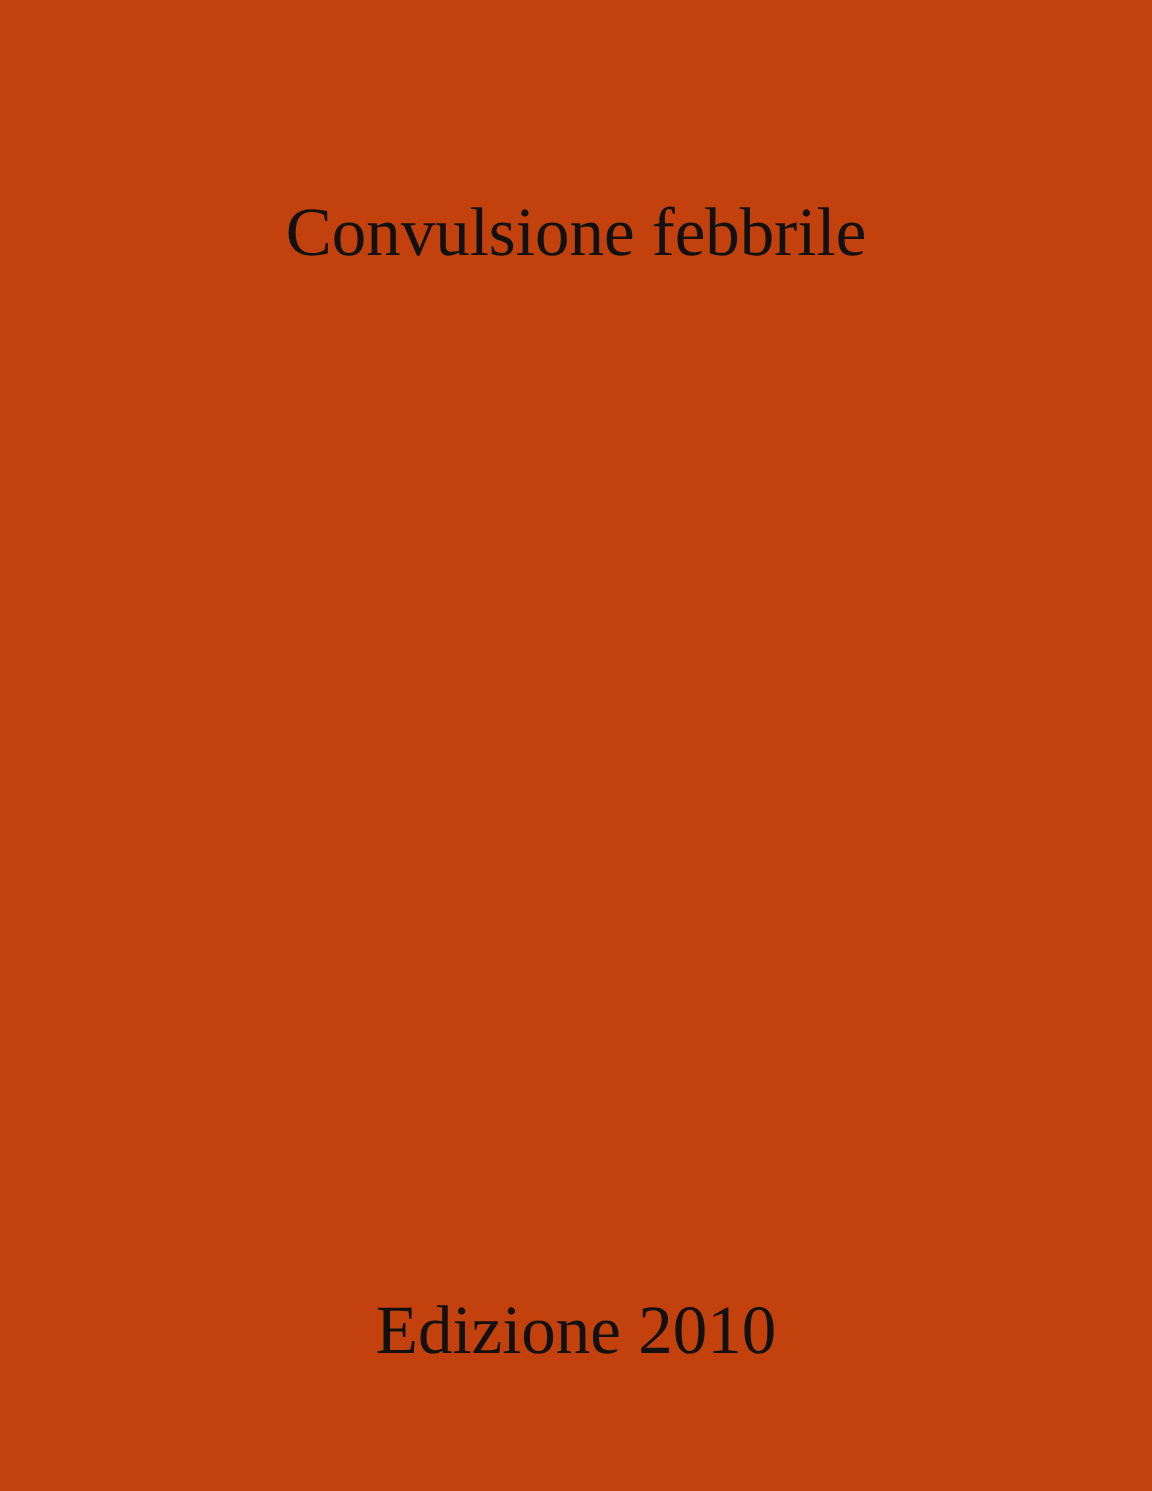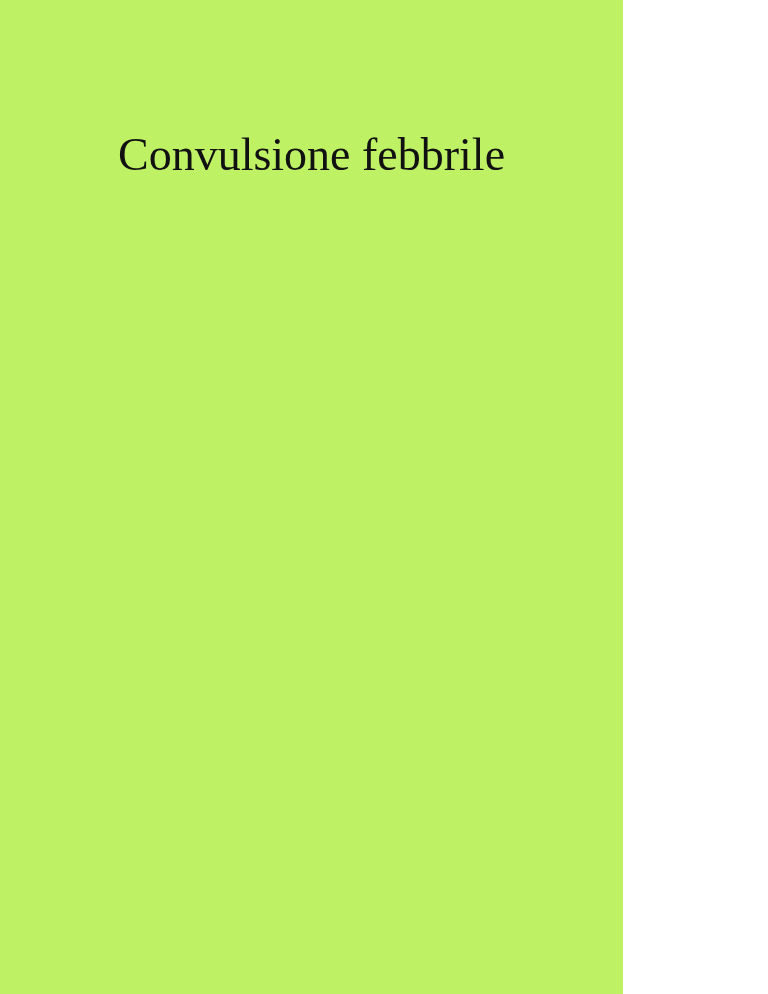"Convulsione febbrile" .page { background: #bef264 -> #c2410c; width: 623px -> 768px }
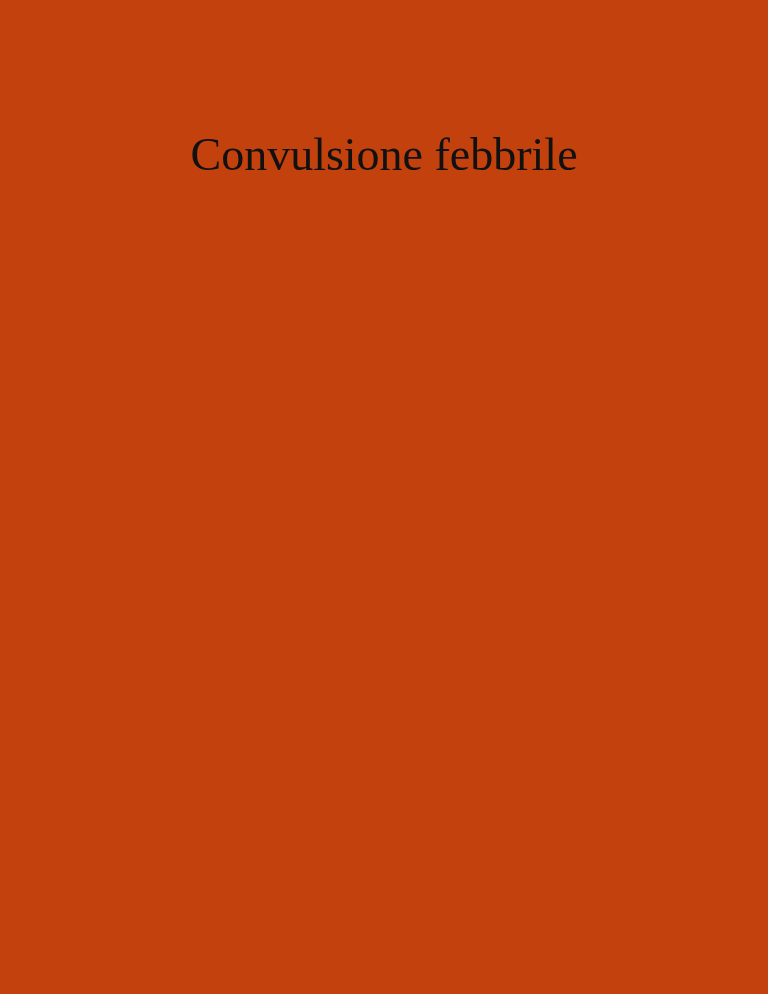"Edizione 2010" div.doc-edition { html: none -> <div>Edizione 2010</div> }
